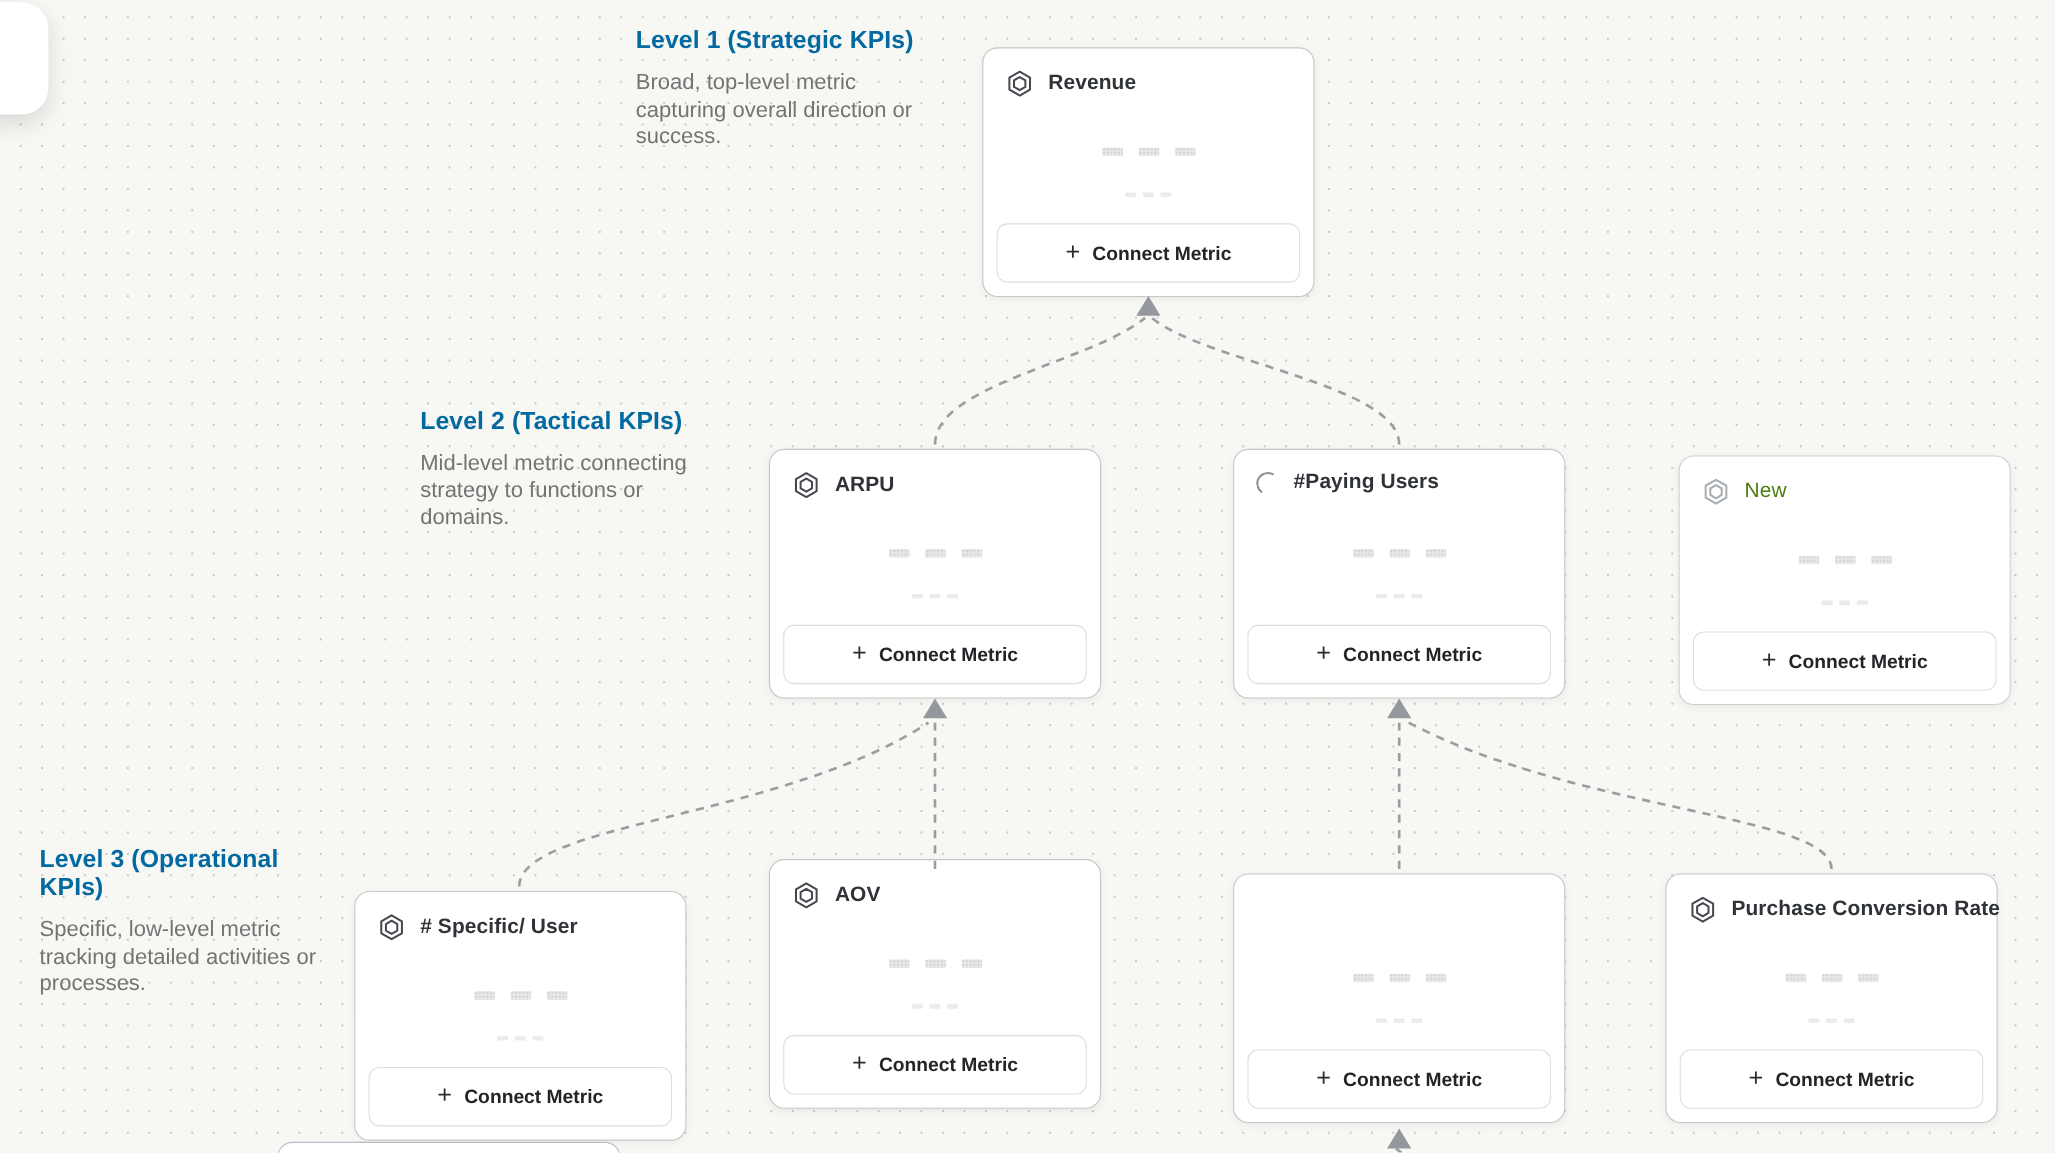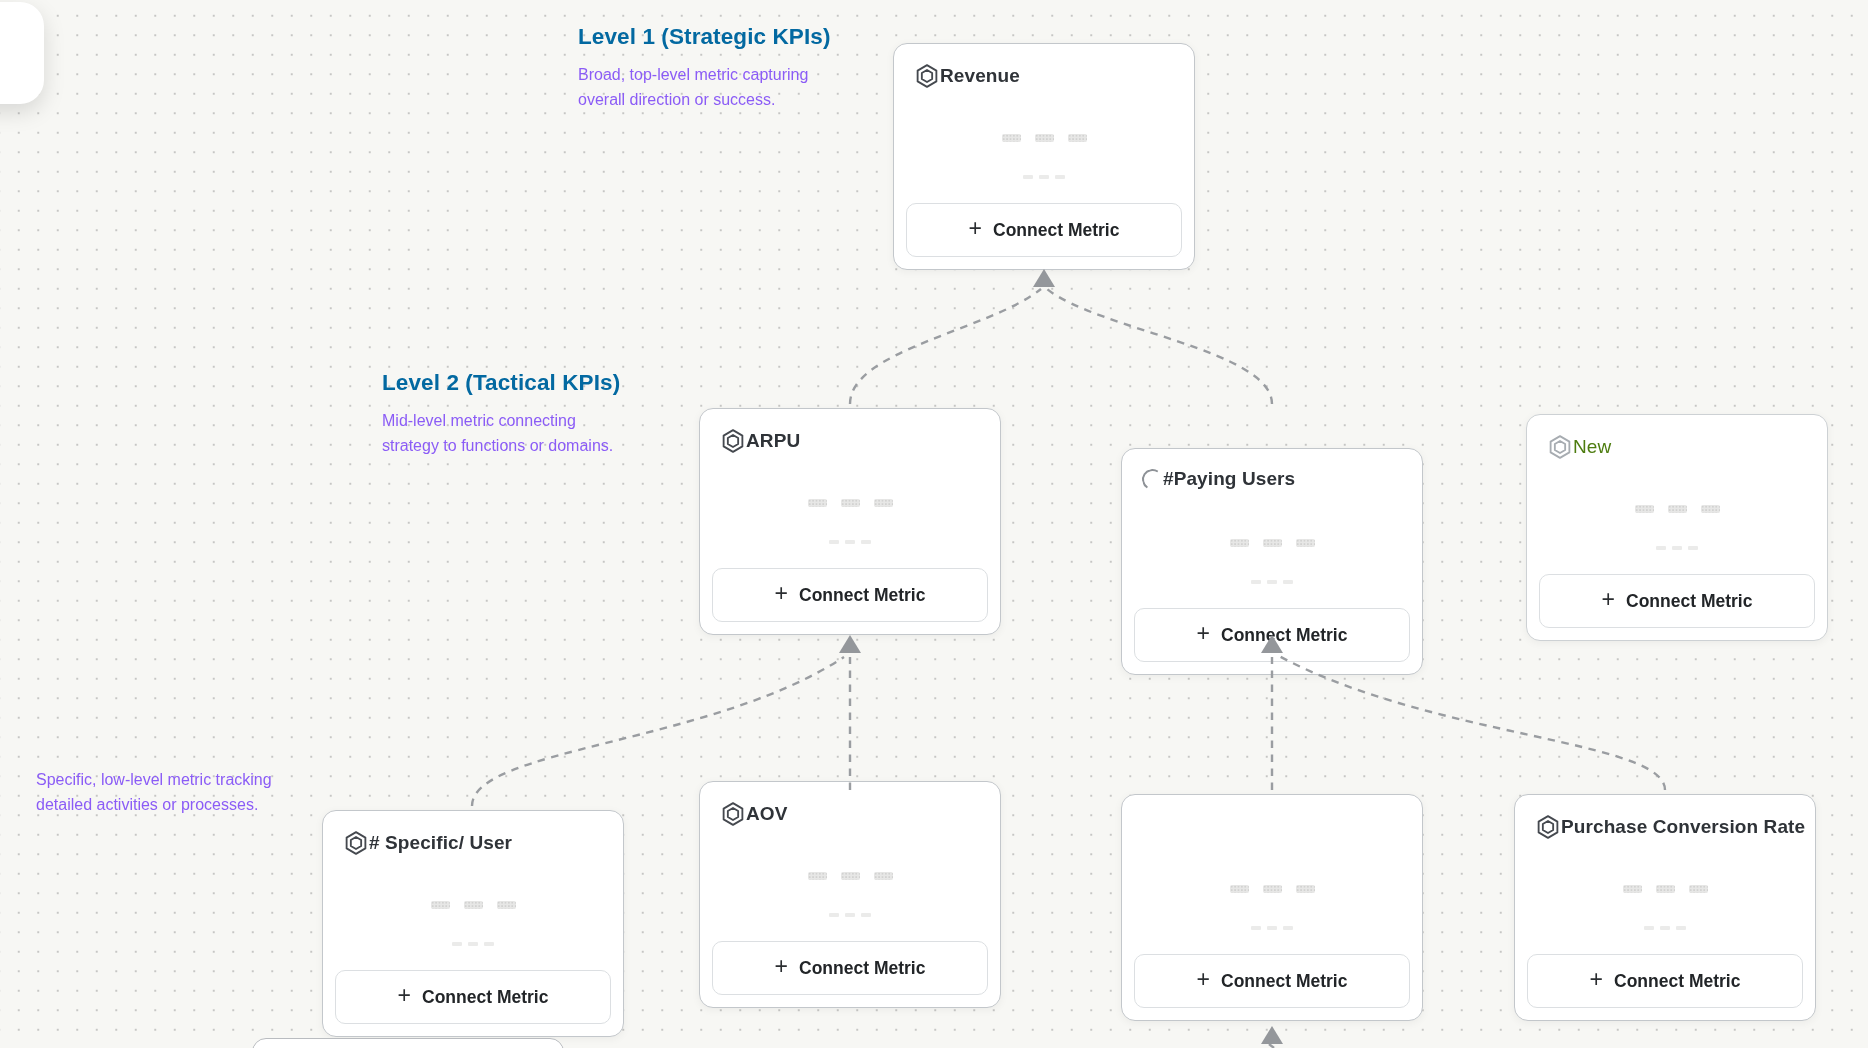"Broad, top-level metric capturing" .level-desc { color: #8b5cf6 -> #737373; font-size: 16px -> 20px }
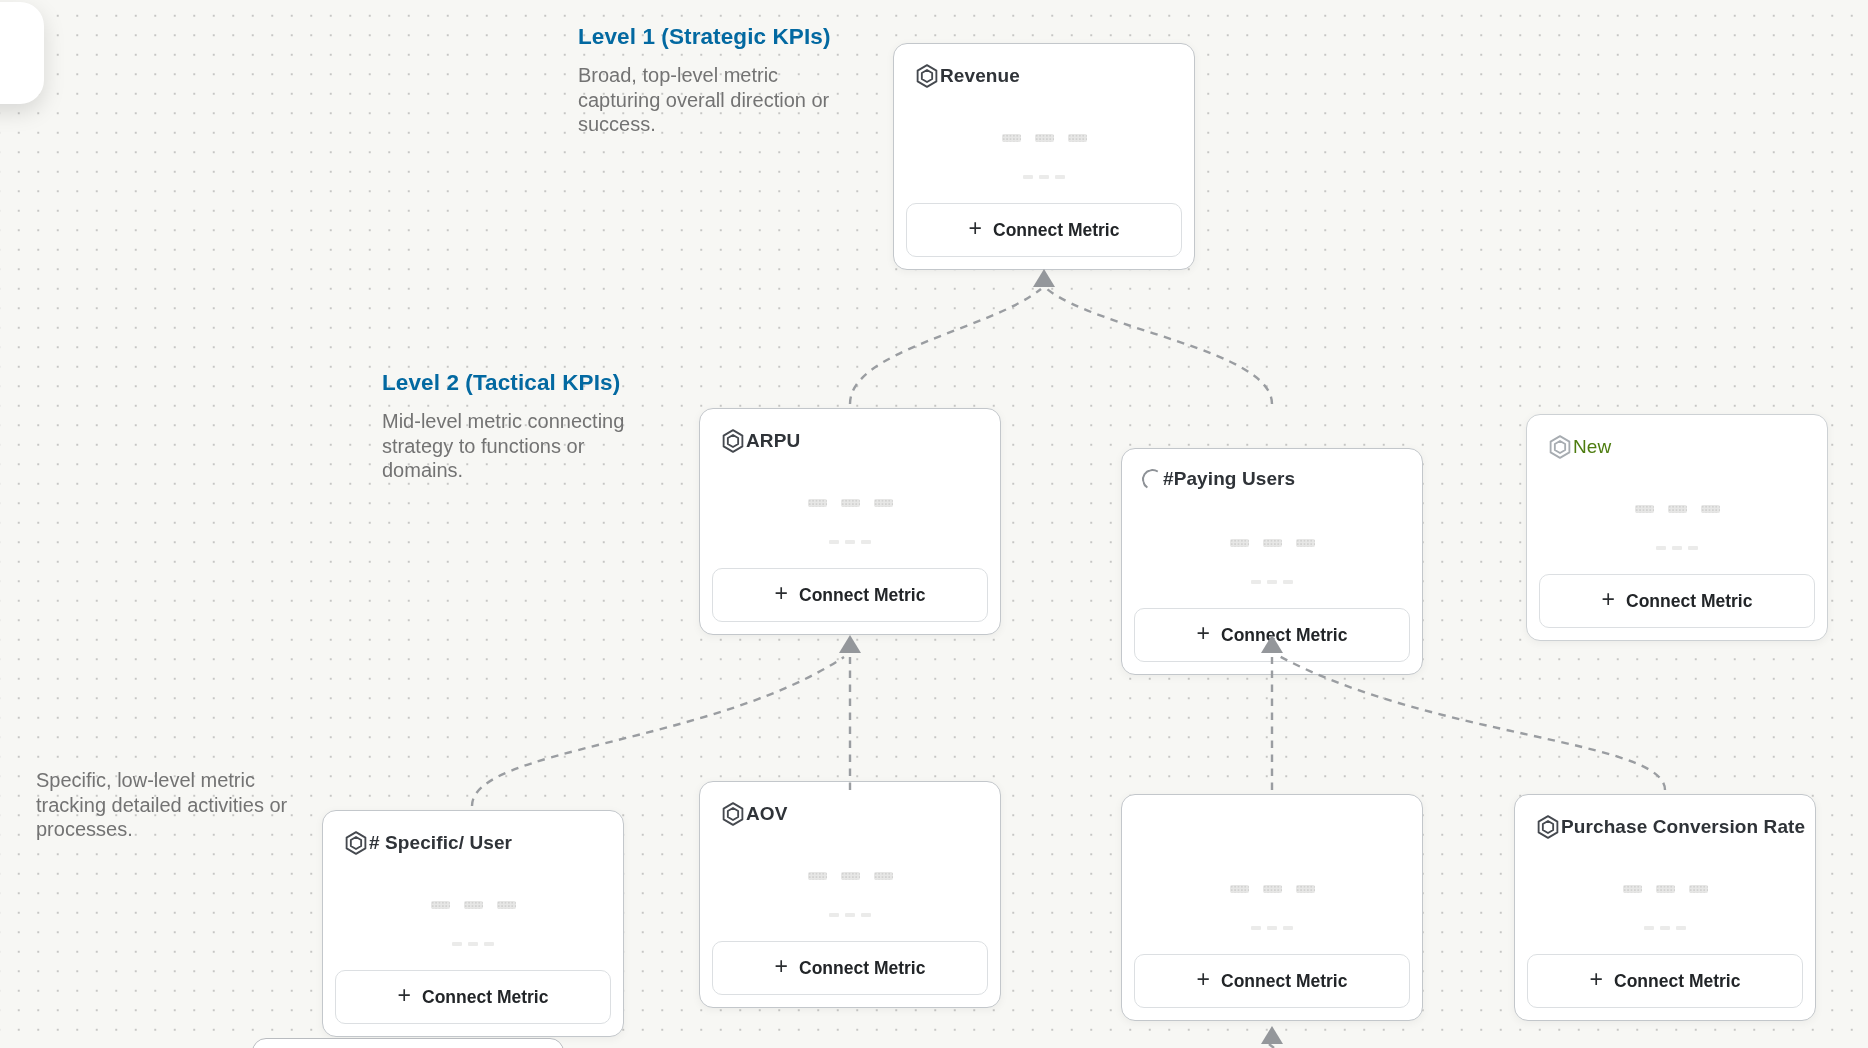"Revenue" .card-header { gap: none -> 13px }
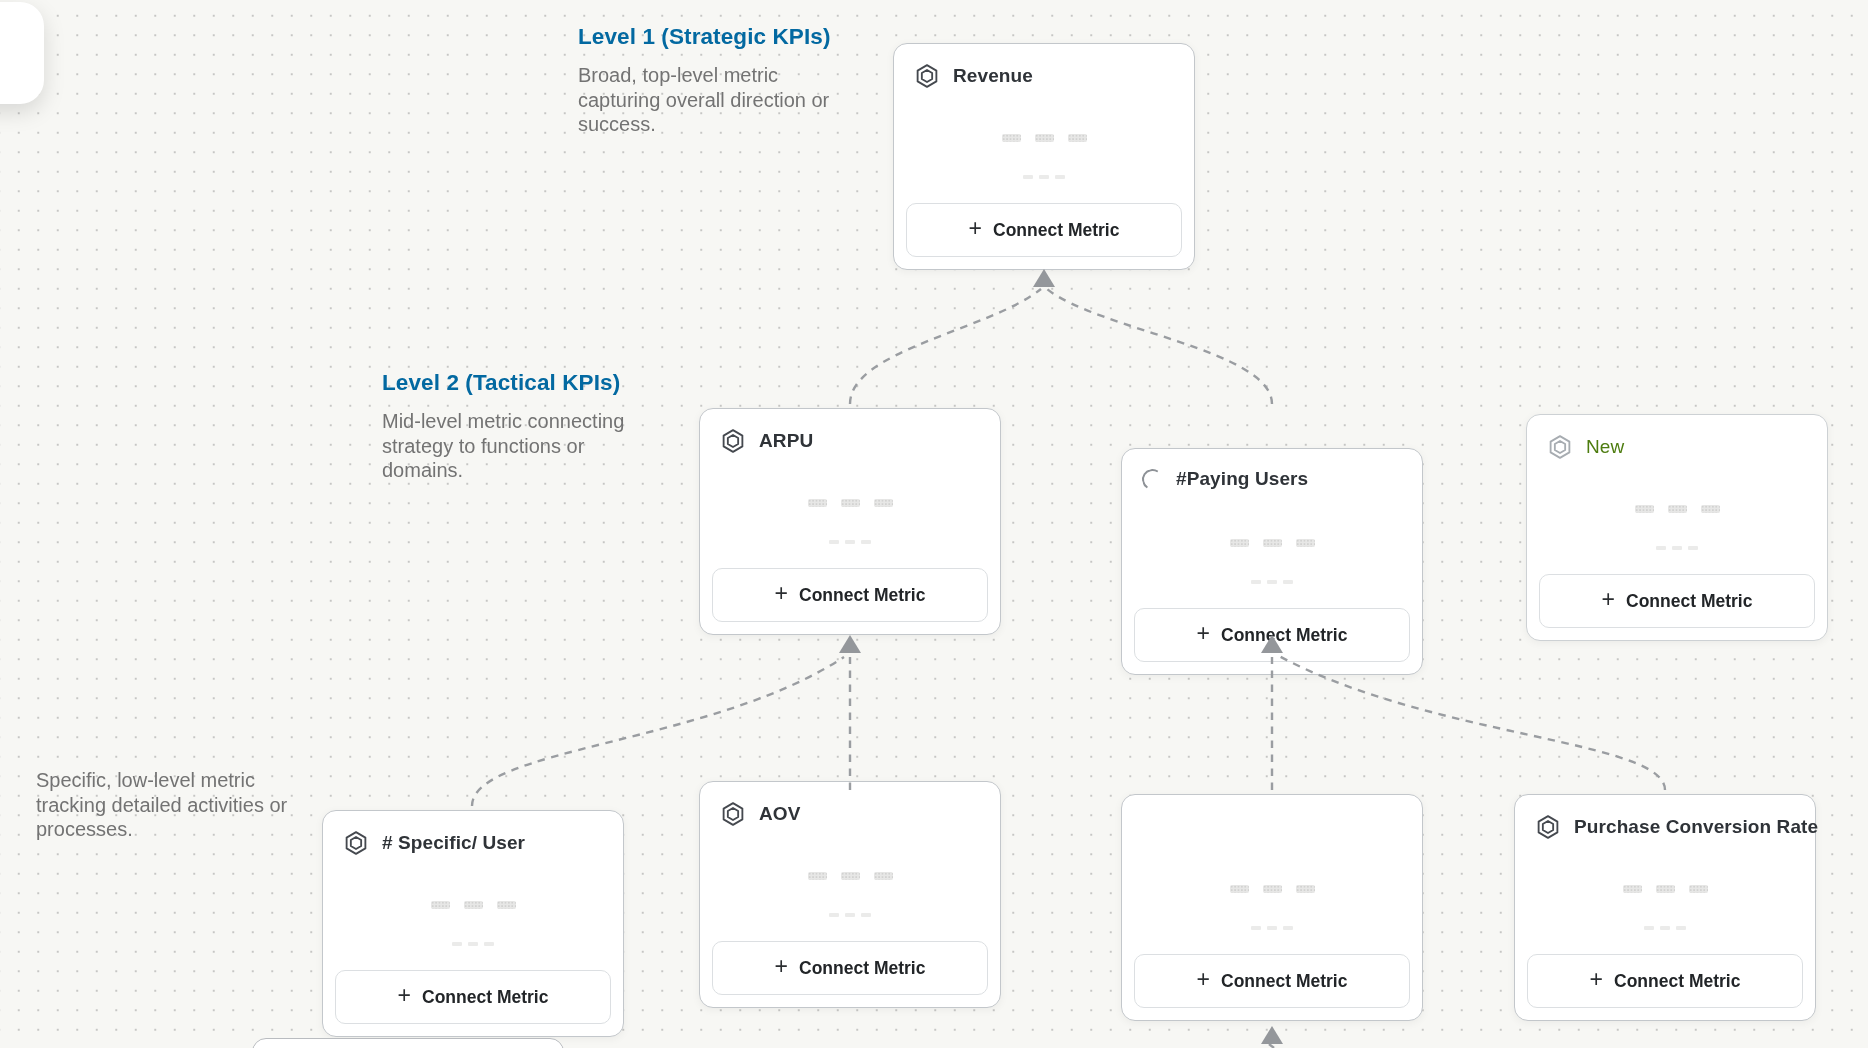"#Paying Users" div.card { margin-top: 40px -> none }
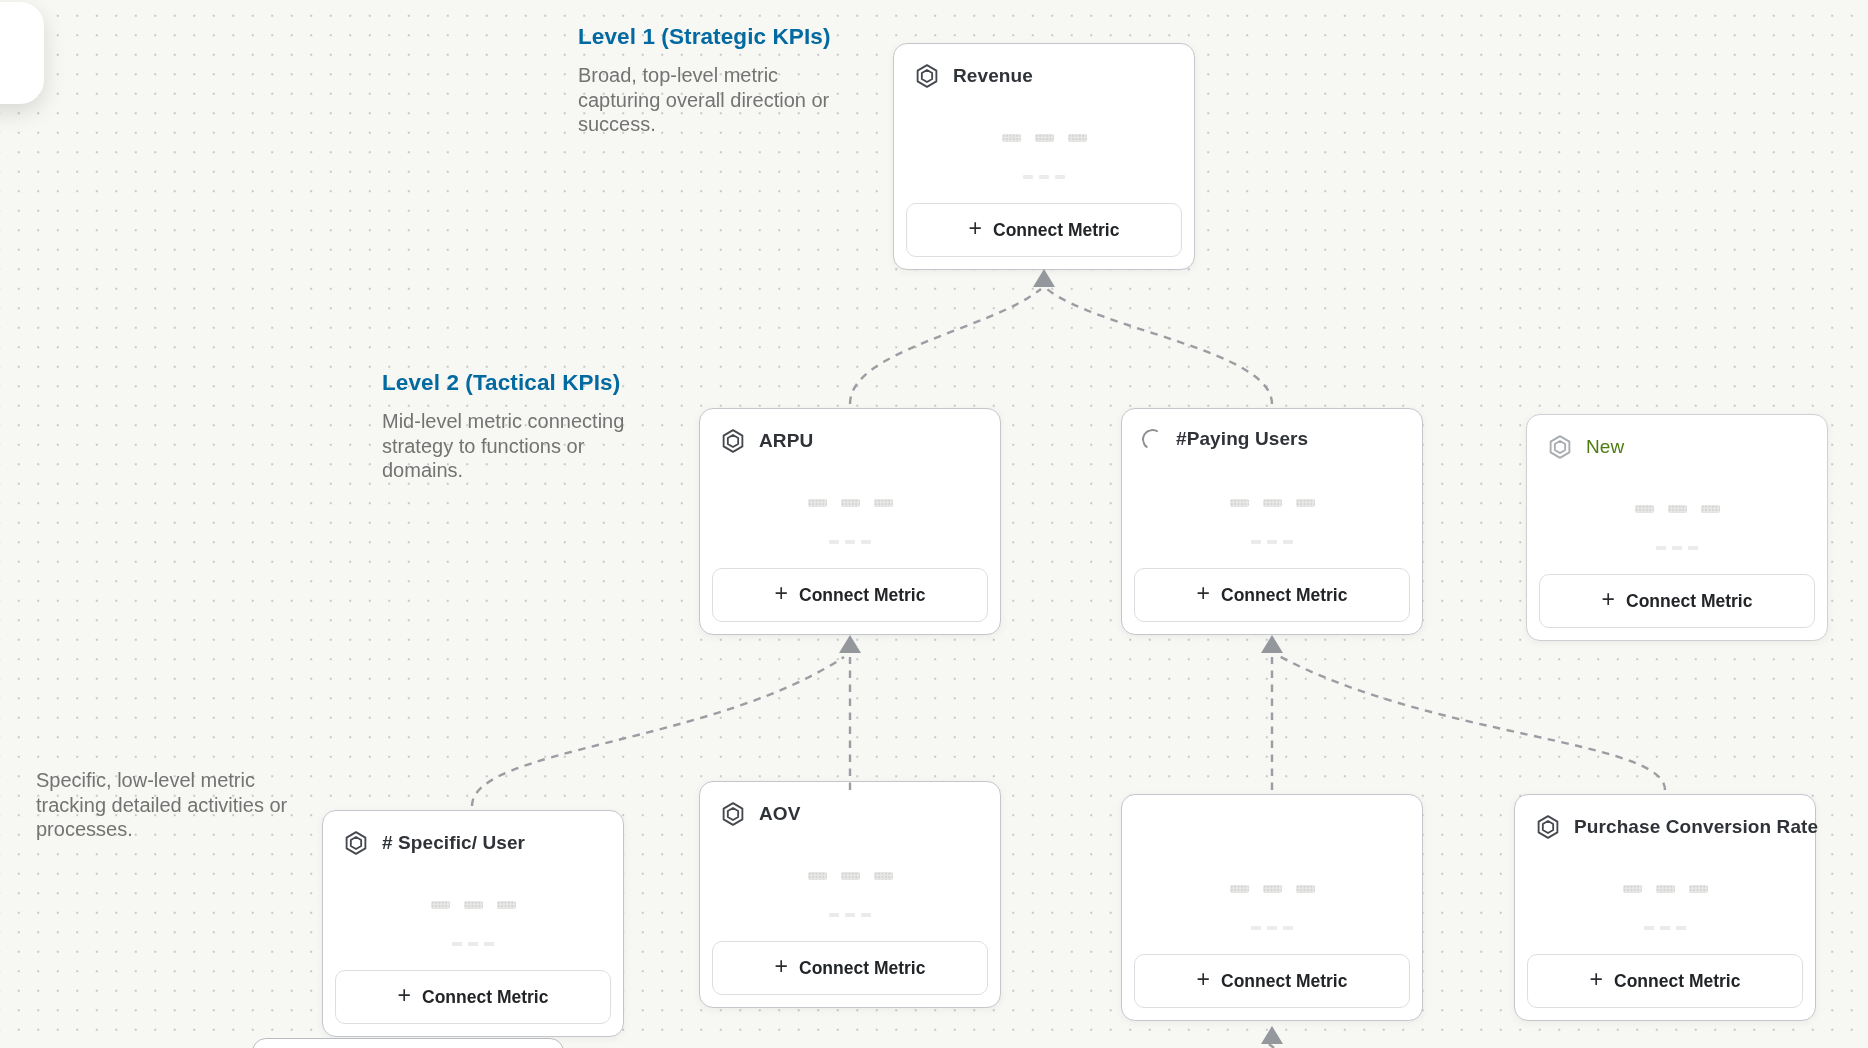"Level 3 (Operational KPIs)" div.level-title { html: none -> <div>Level 3 (Operational KPIs)</div> }
